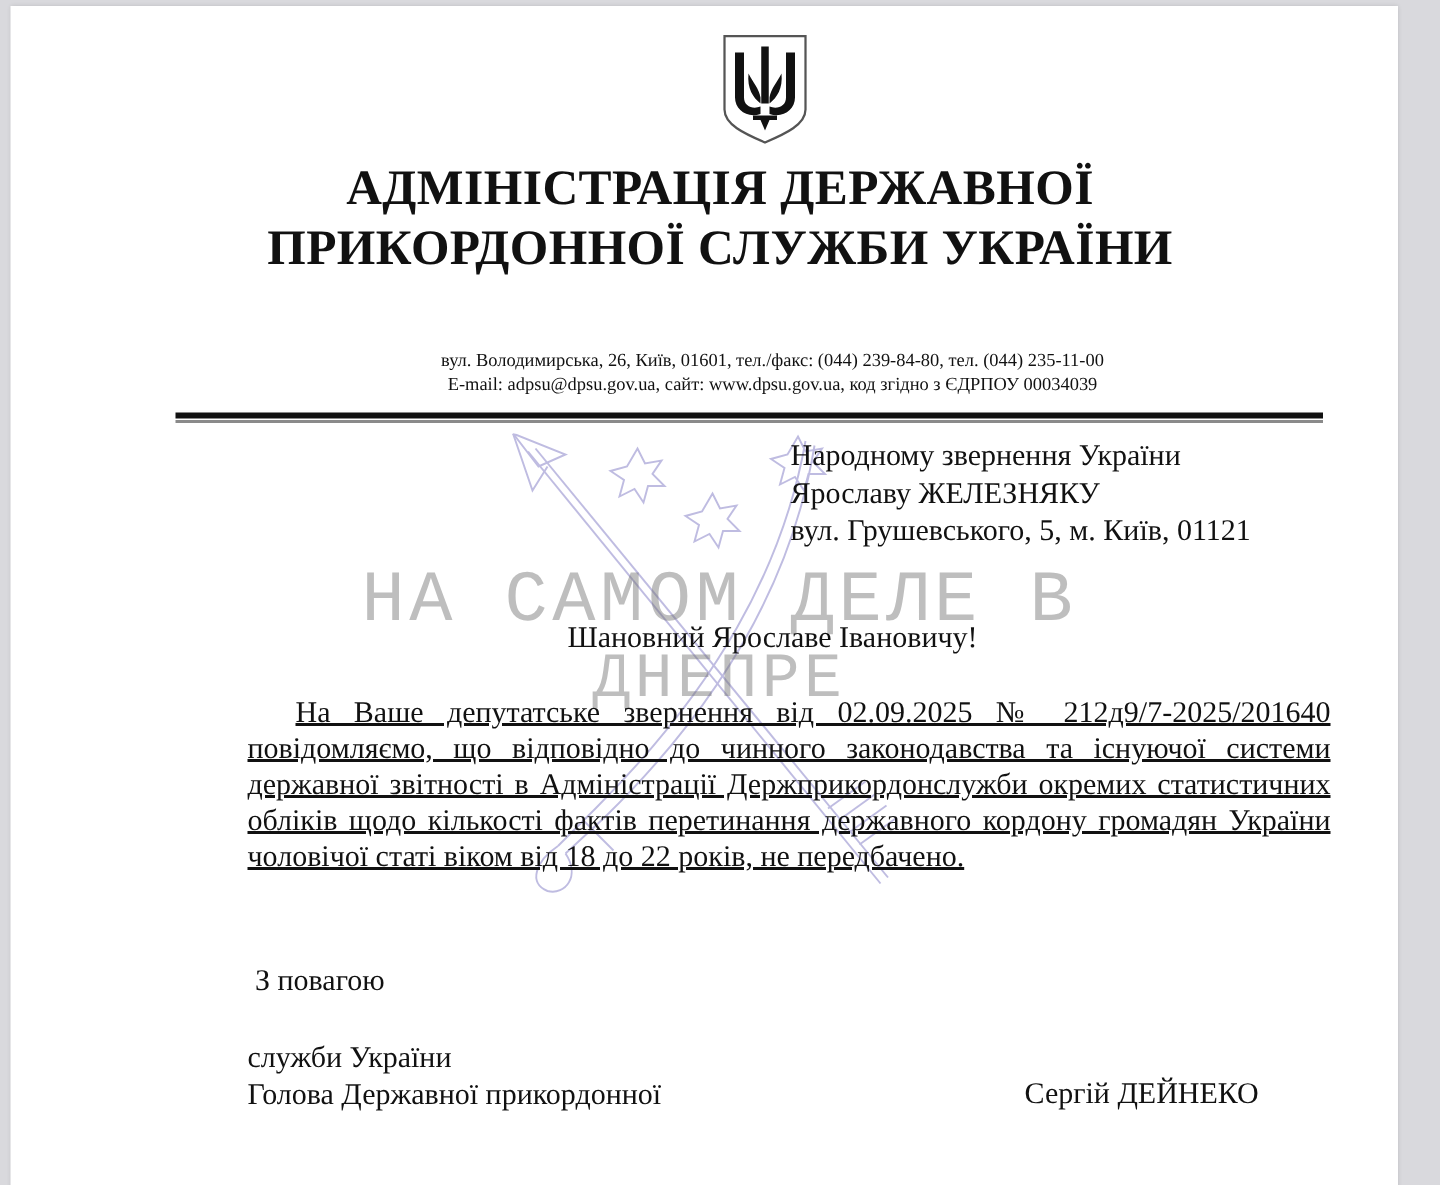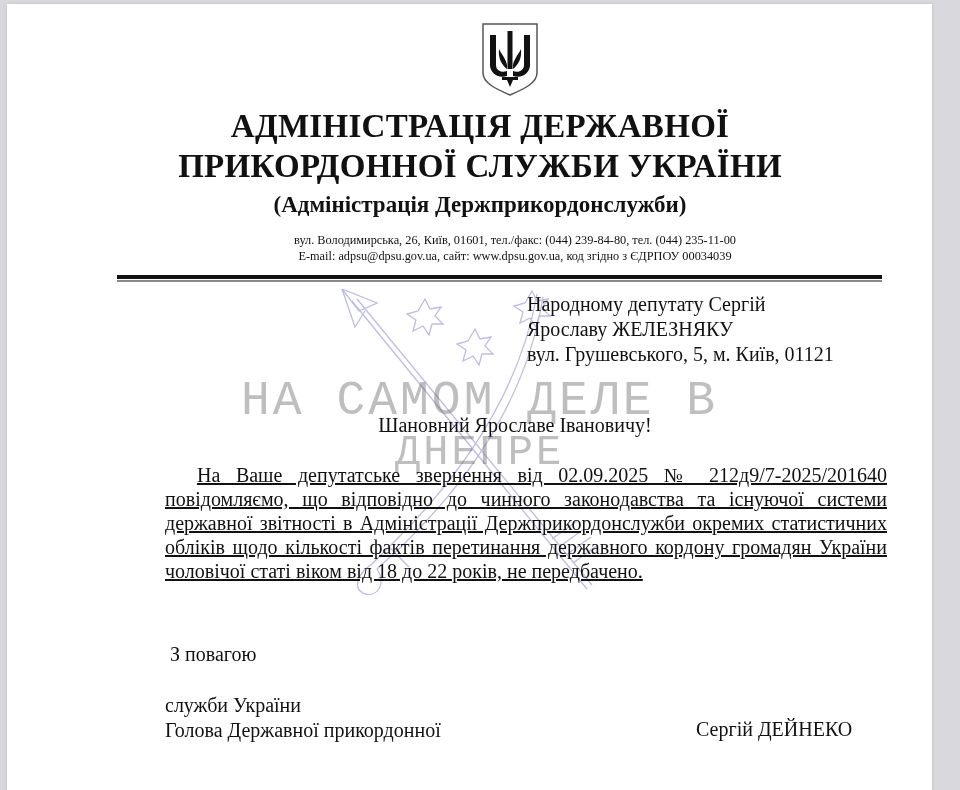"(Адміністрація Держприкордонслужби)" div.abs { html: <div>(Адміністрація Держприкордонслужби)</div> -> none }
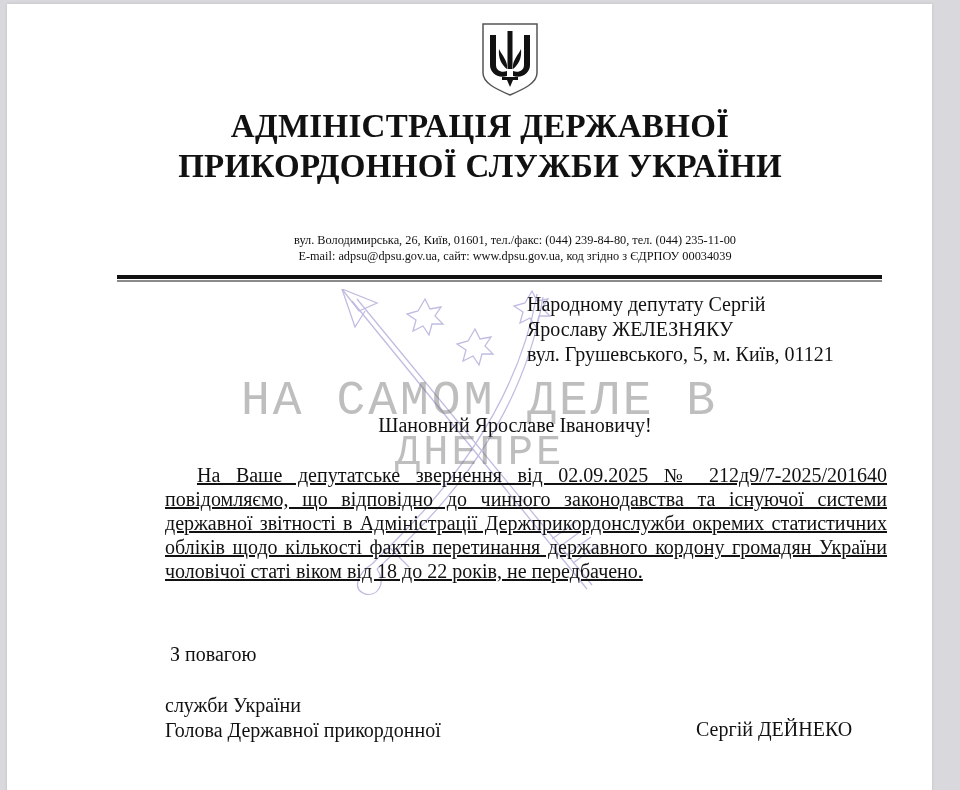"Народному депутату Сергій" div { text: депутату Сергій -> звернення України }
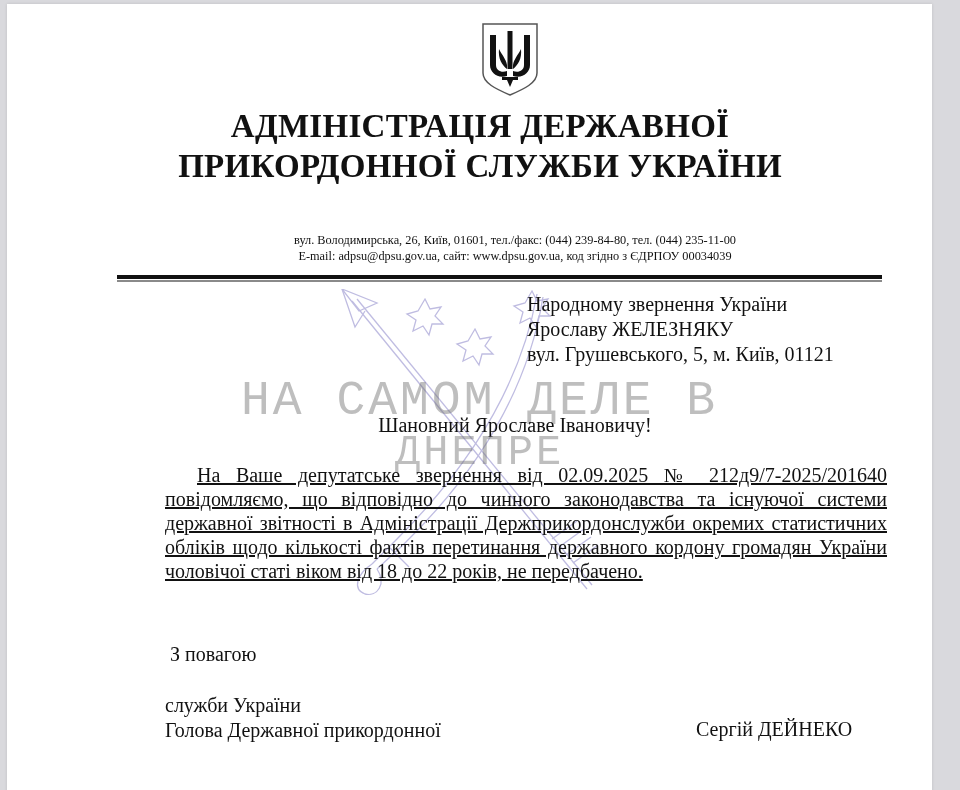"Сергій ДЕЙНЕКО" .sig-name { margin-left: 13px -> none }
